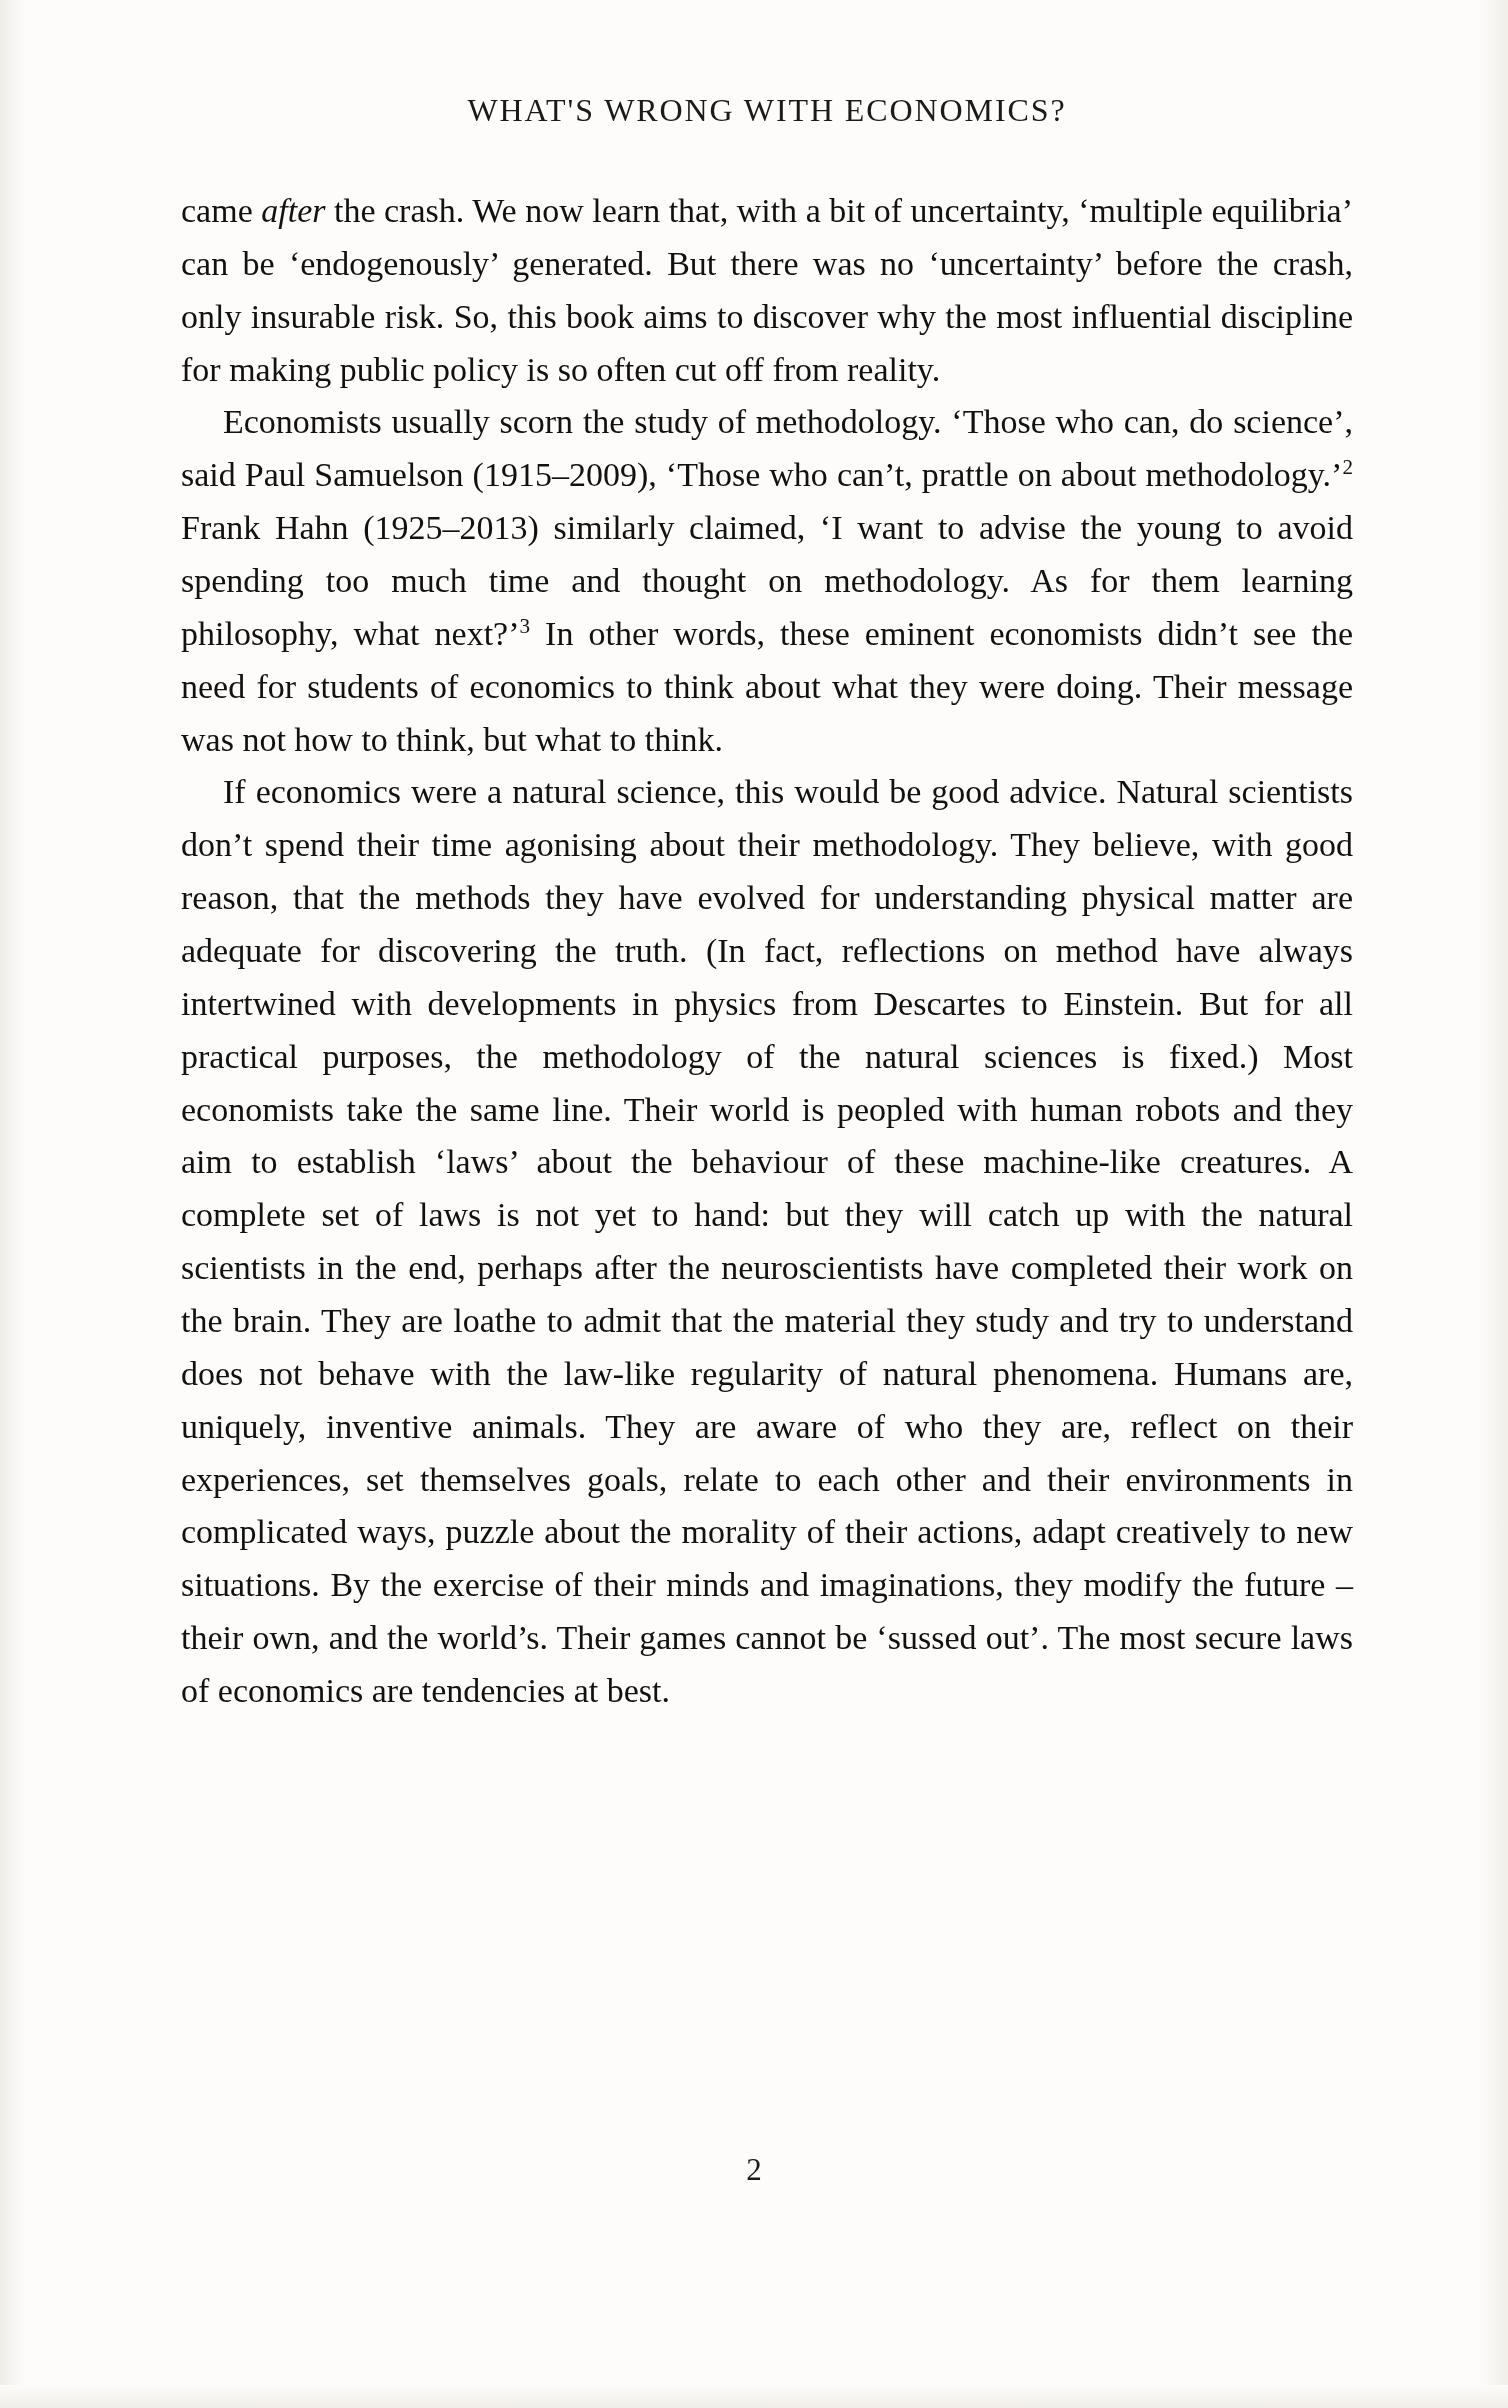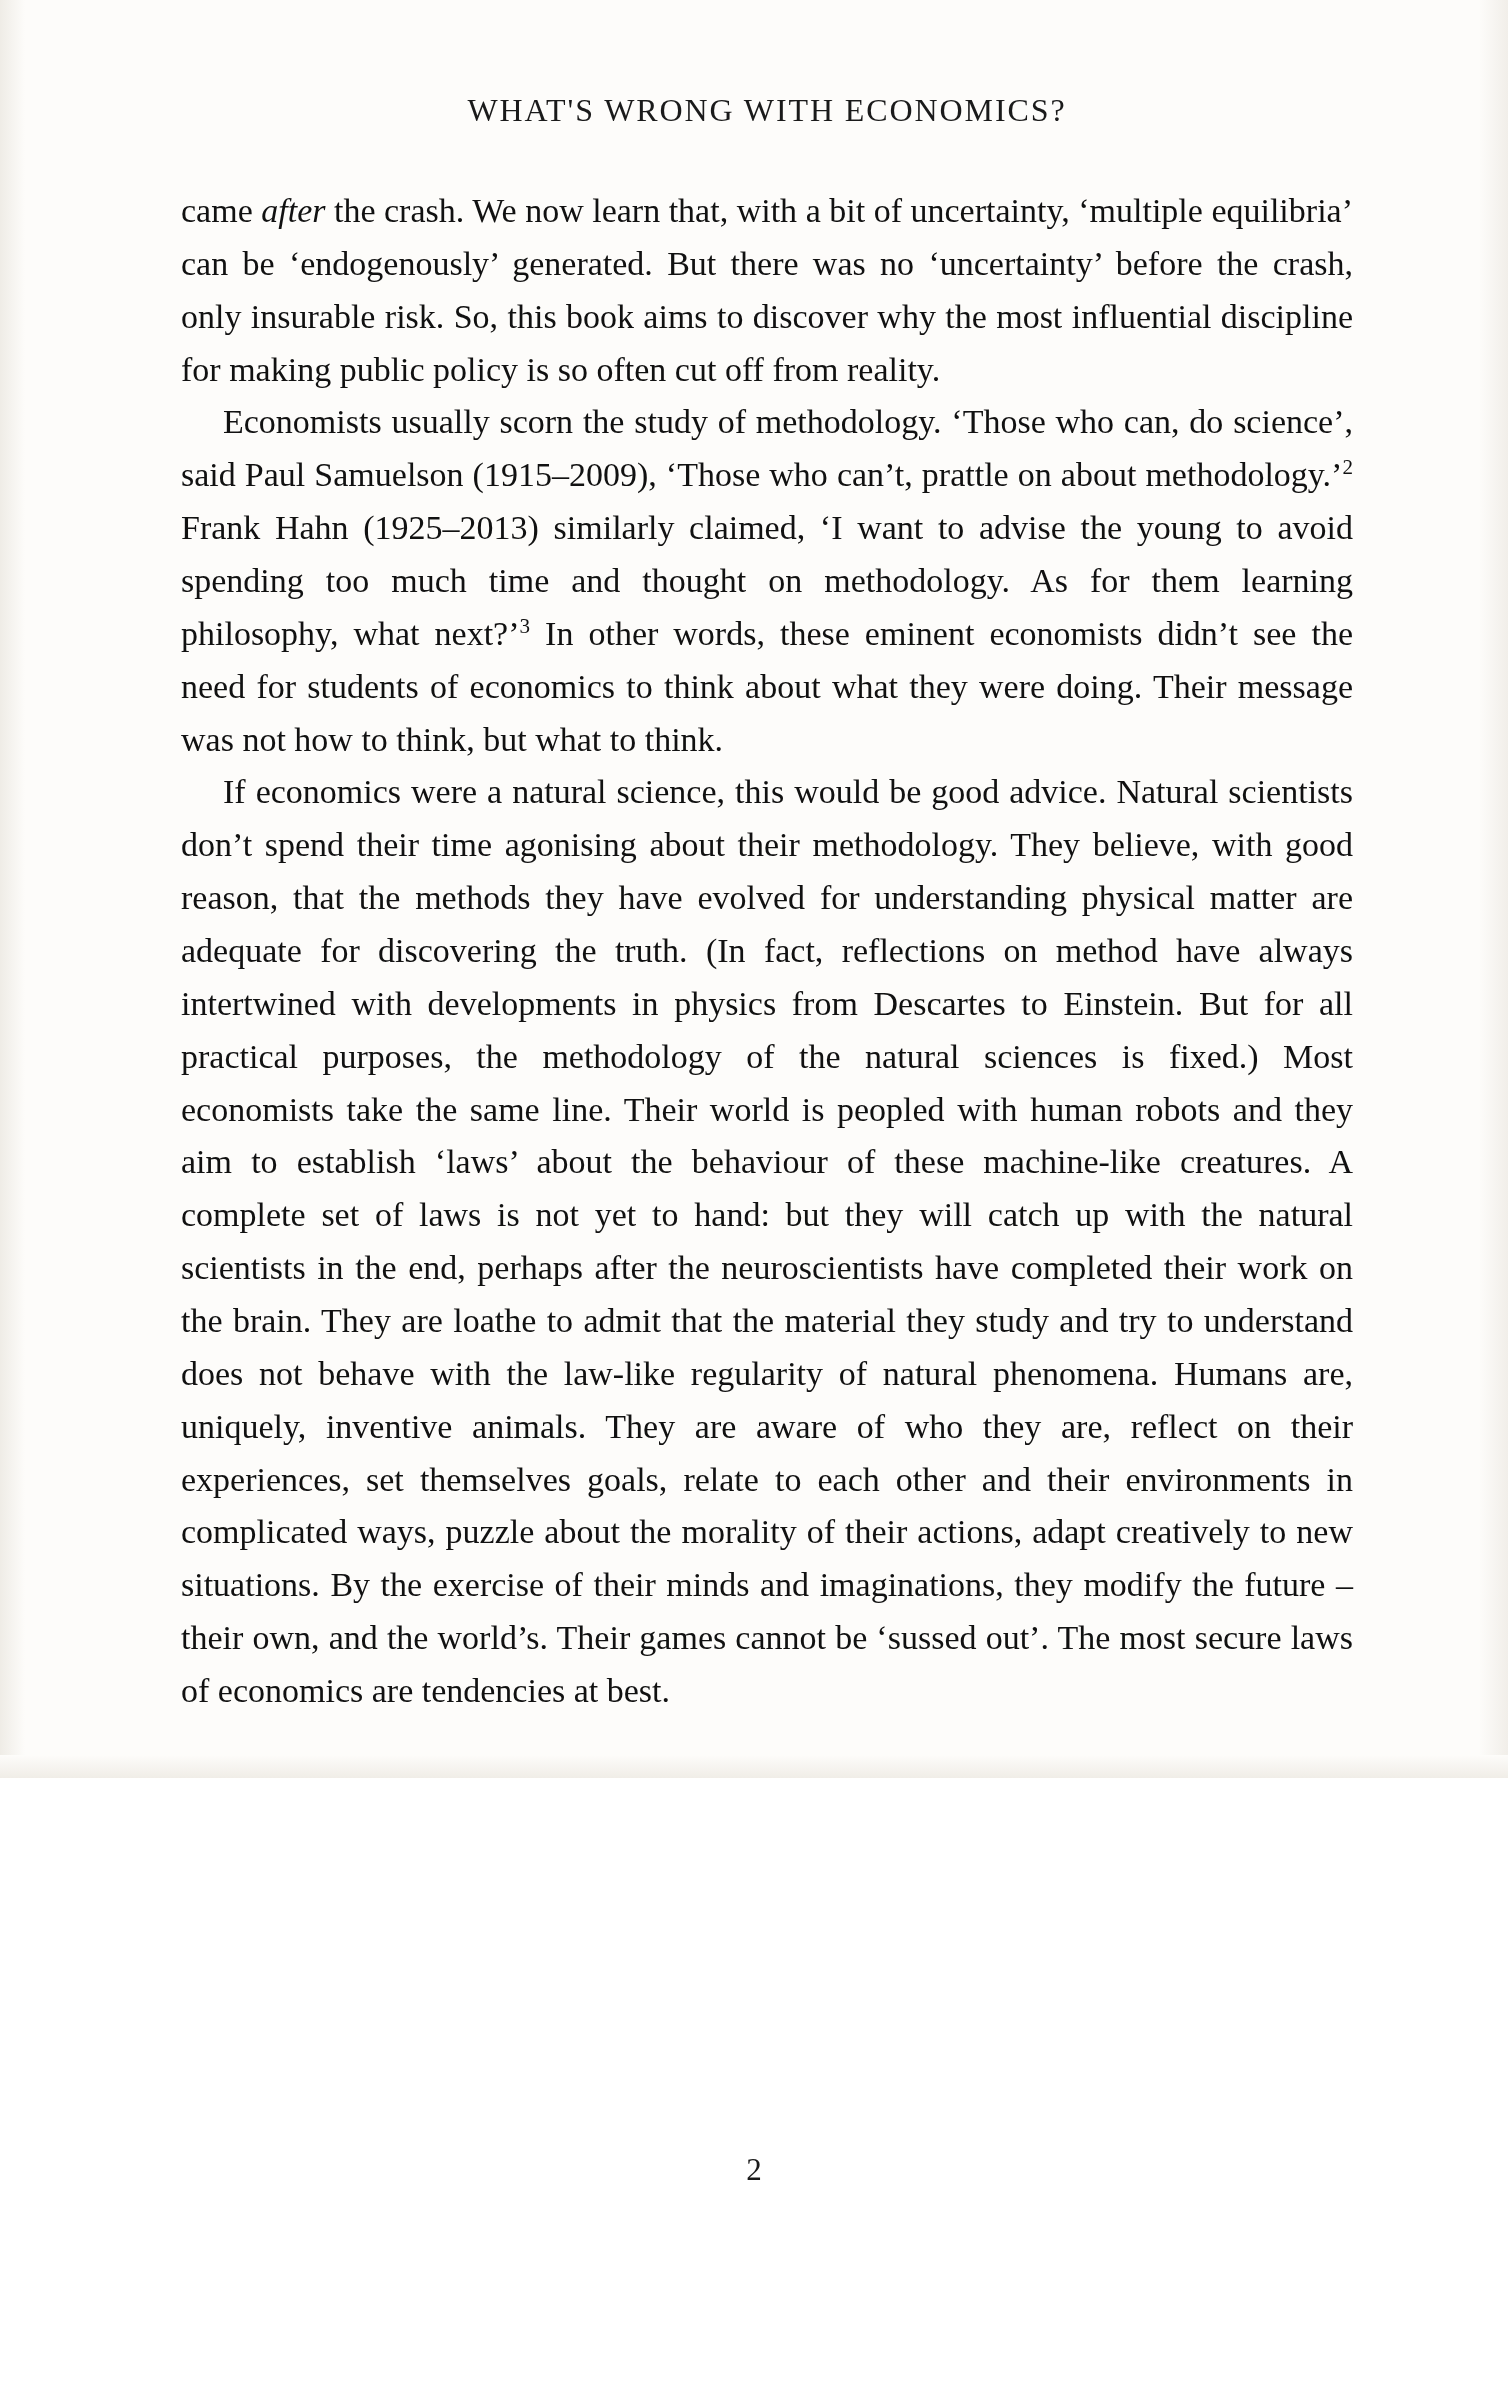"WHAT'S WRONG WITH ECONOMICS?" .page { height: 1778px -> 2408px }
